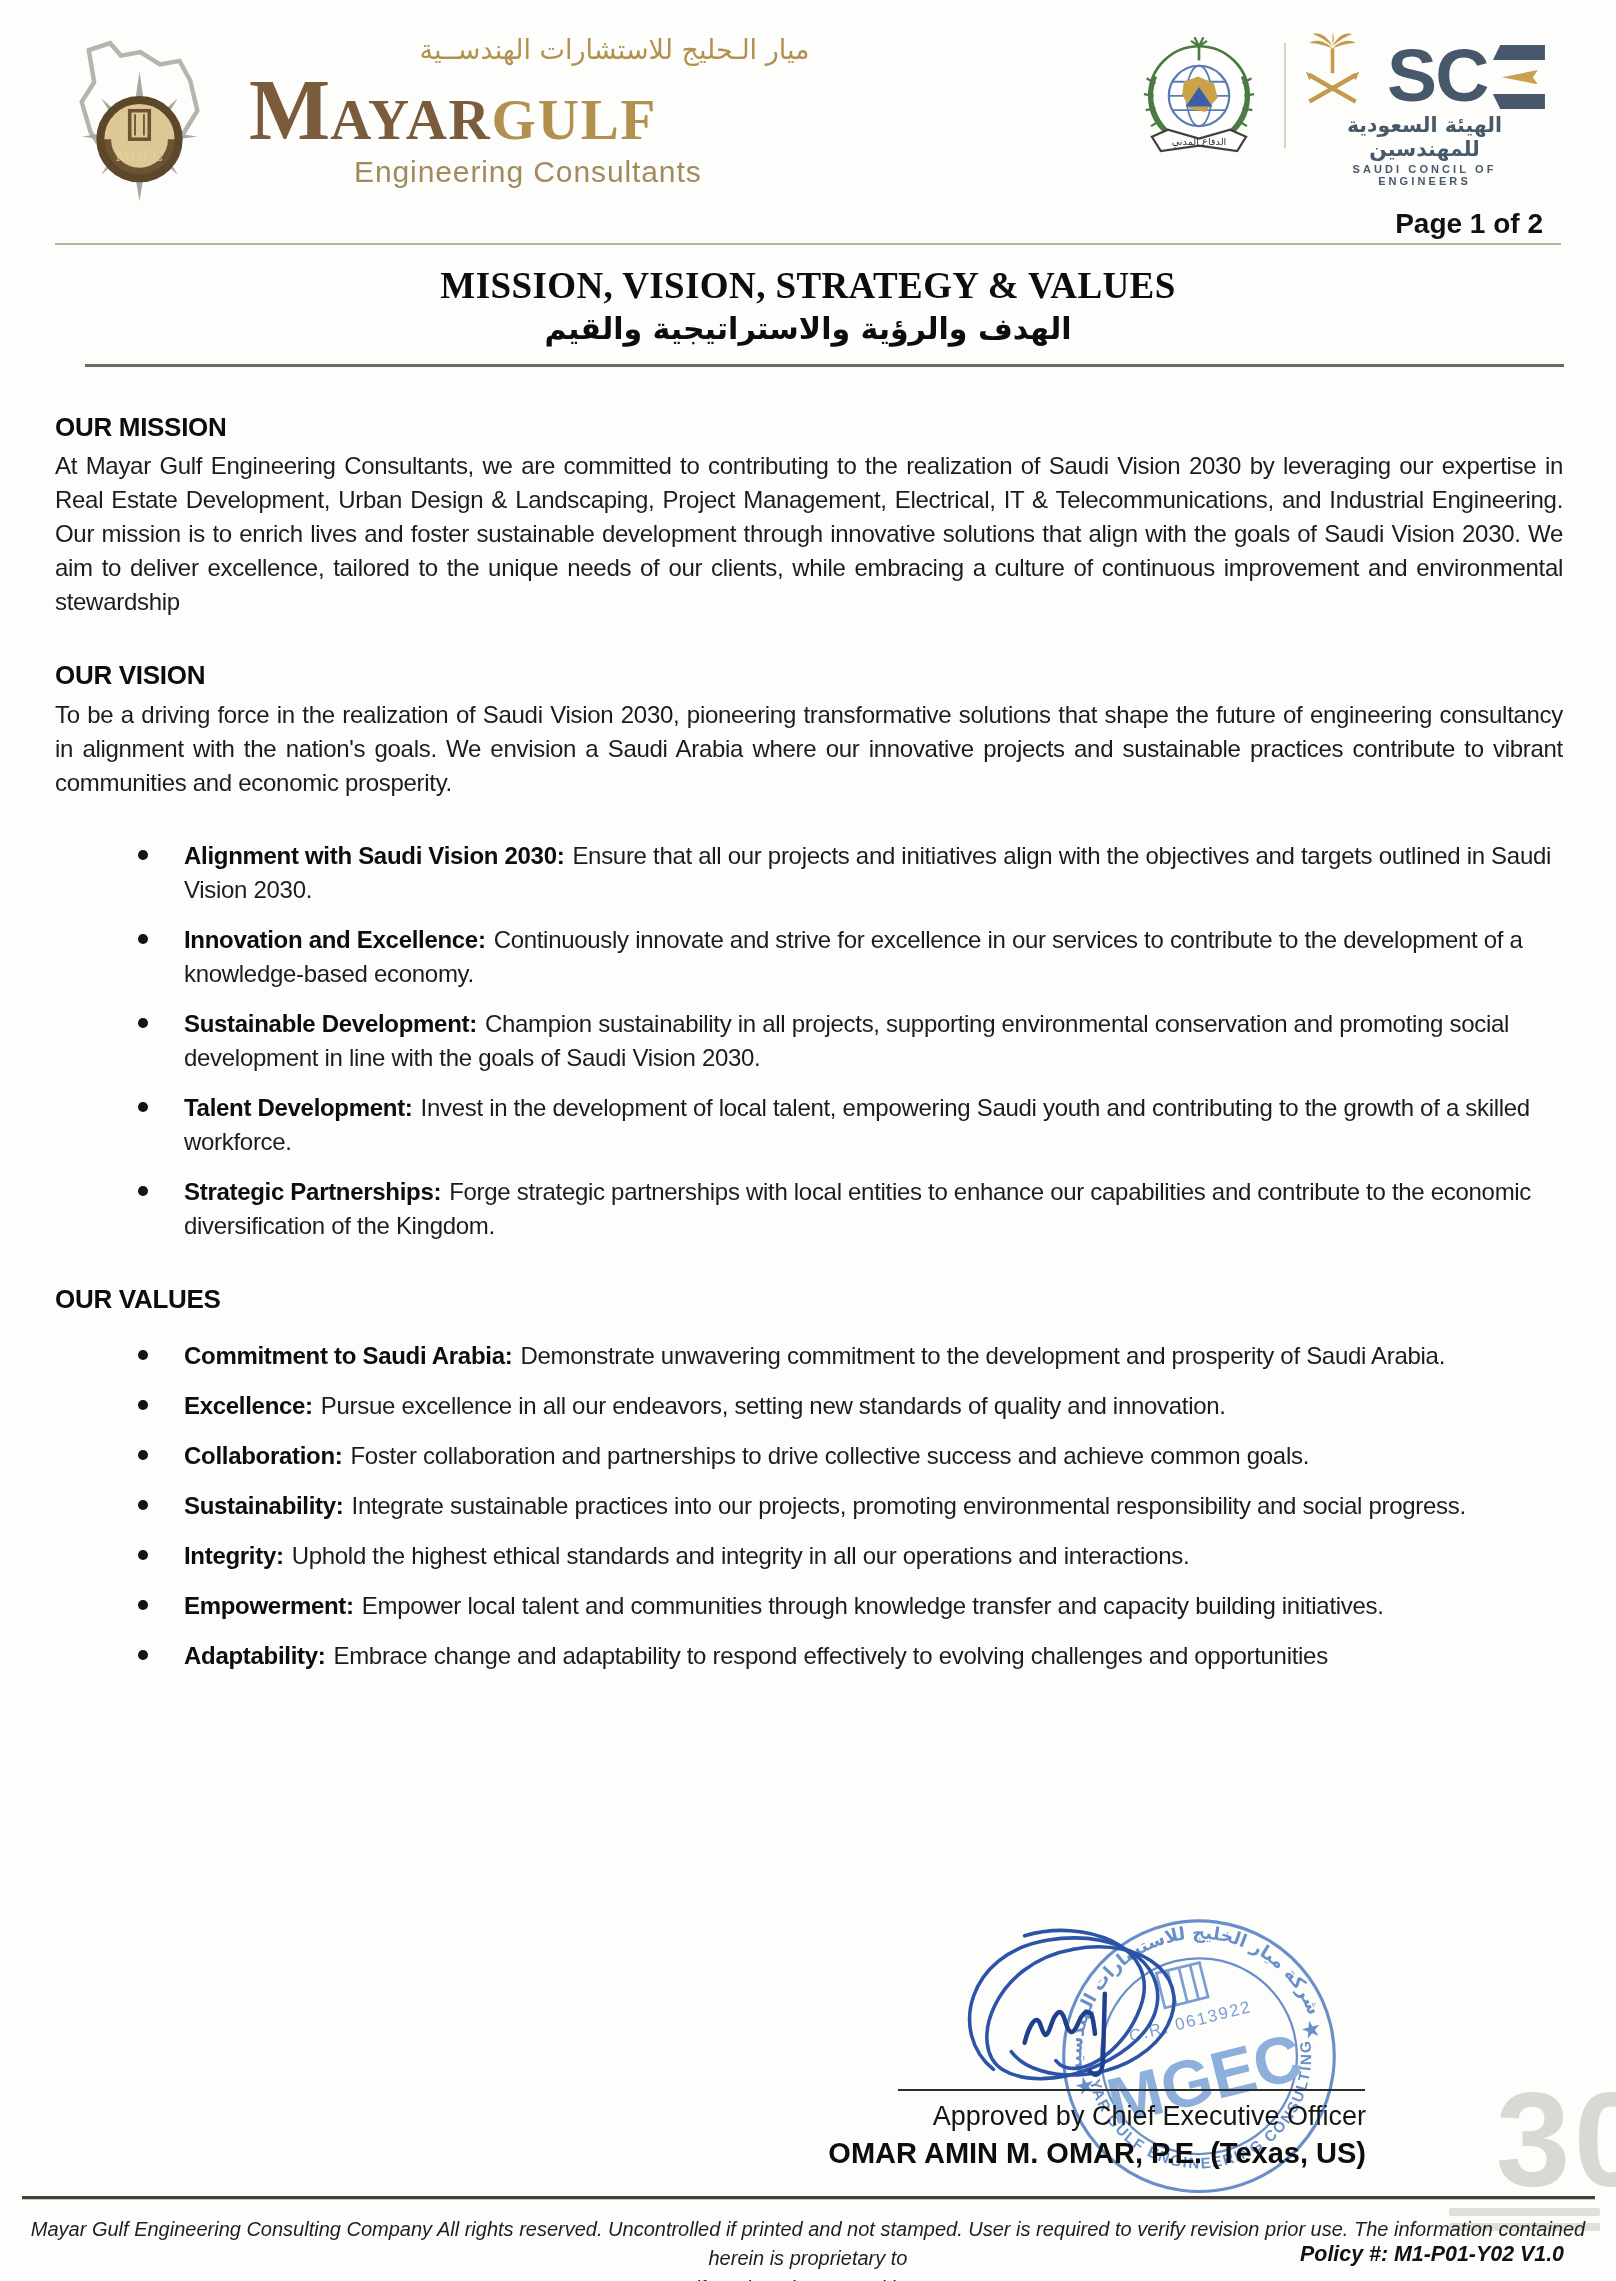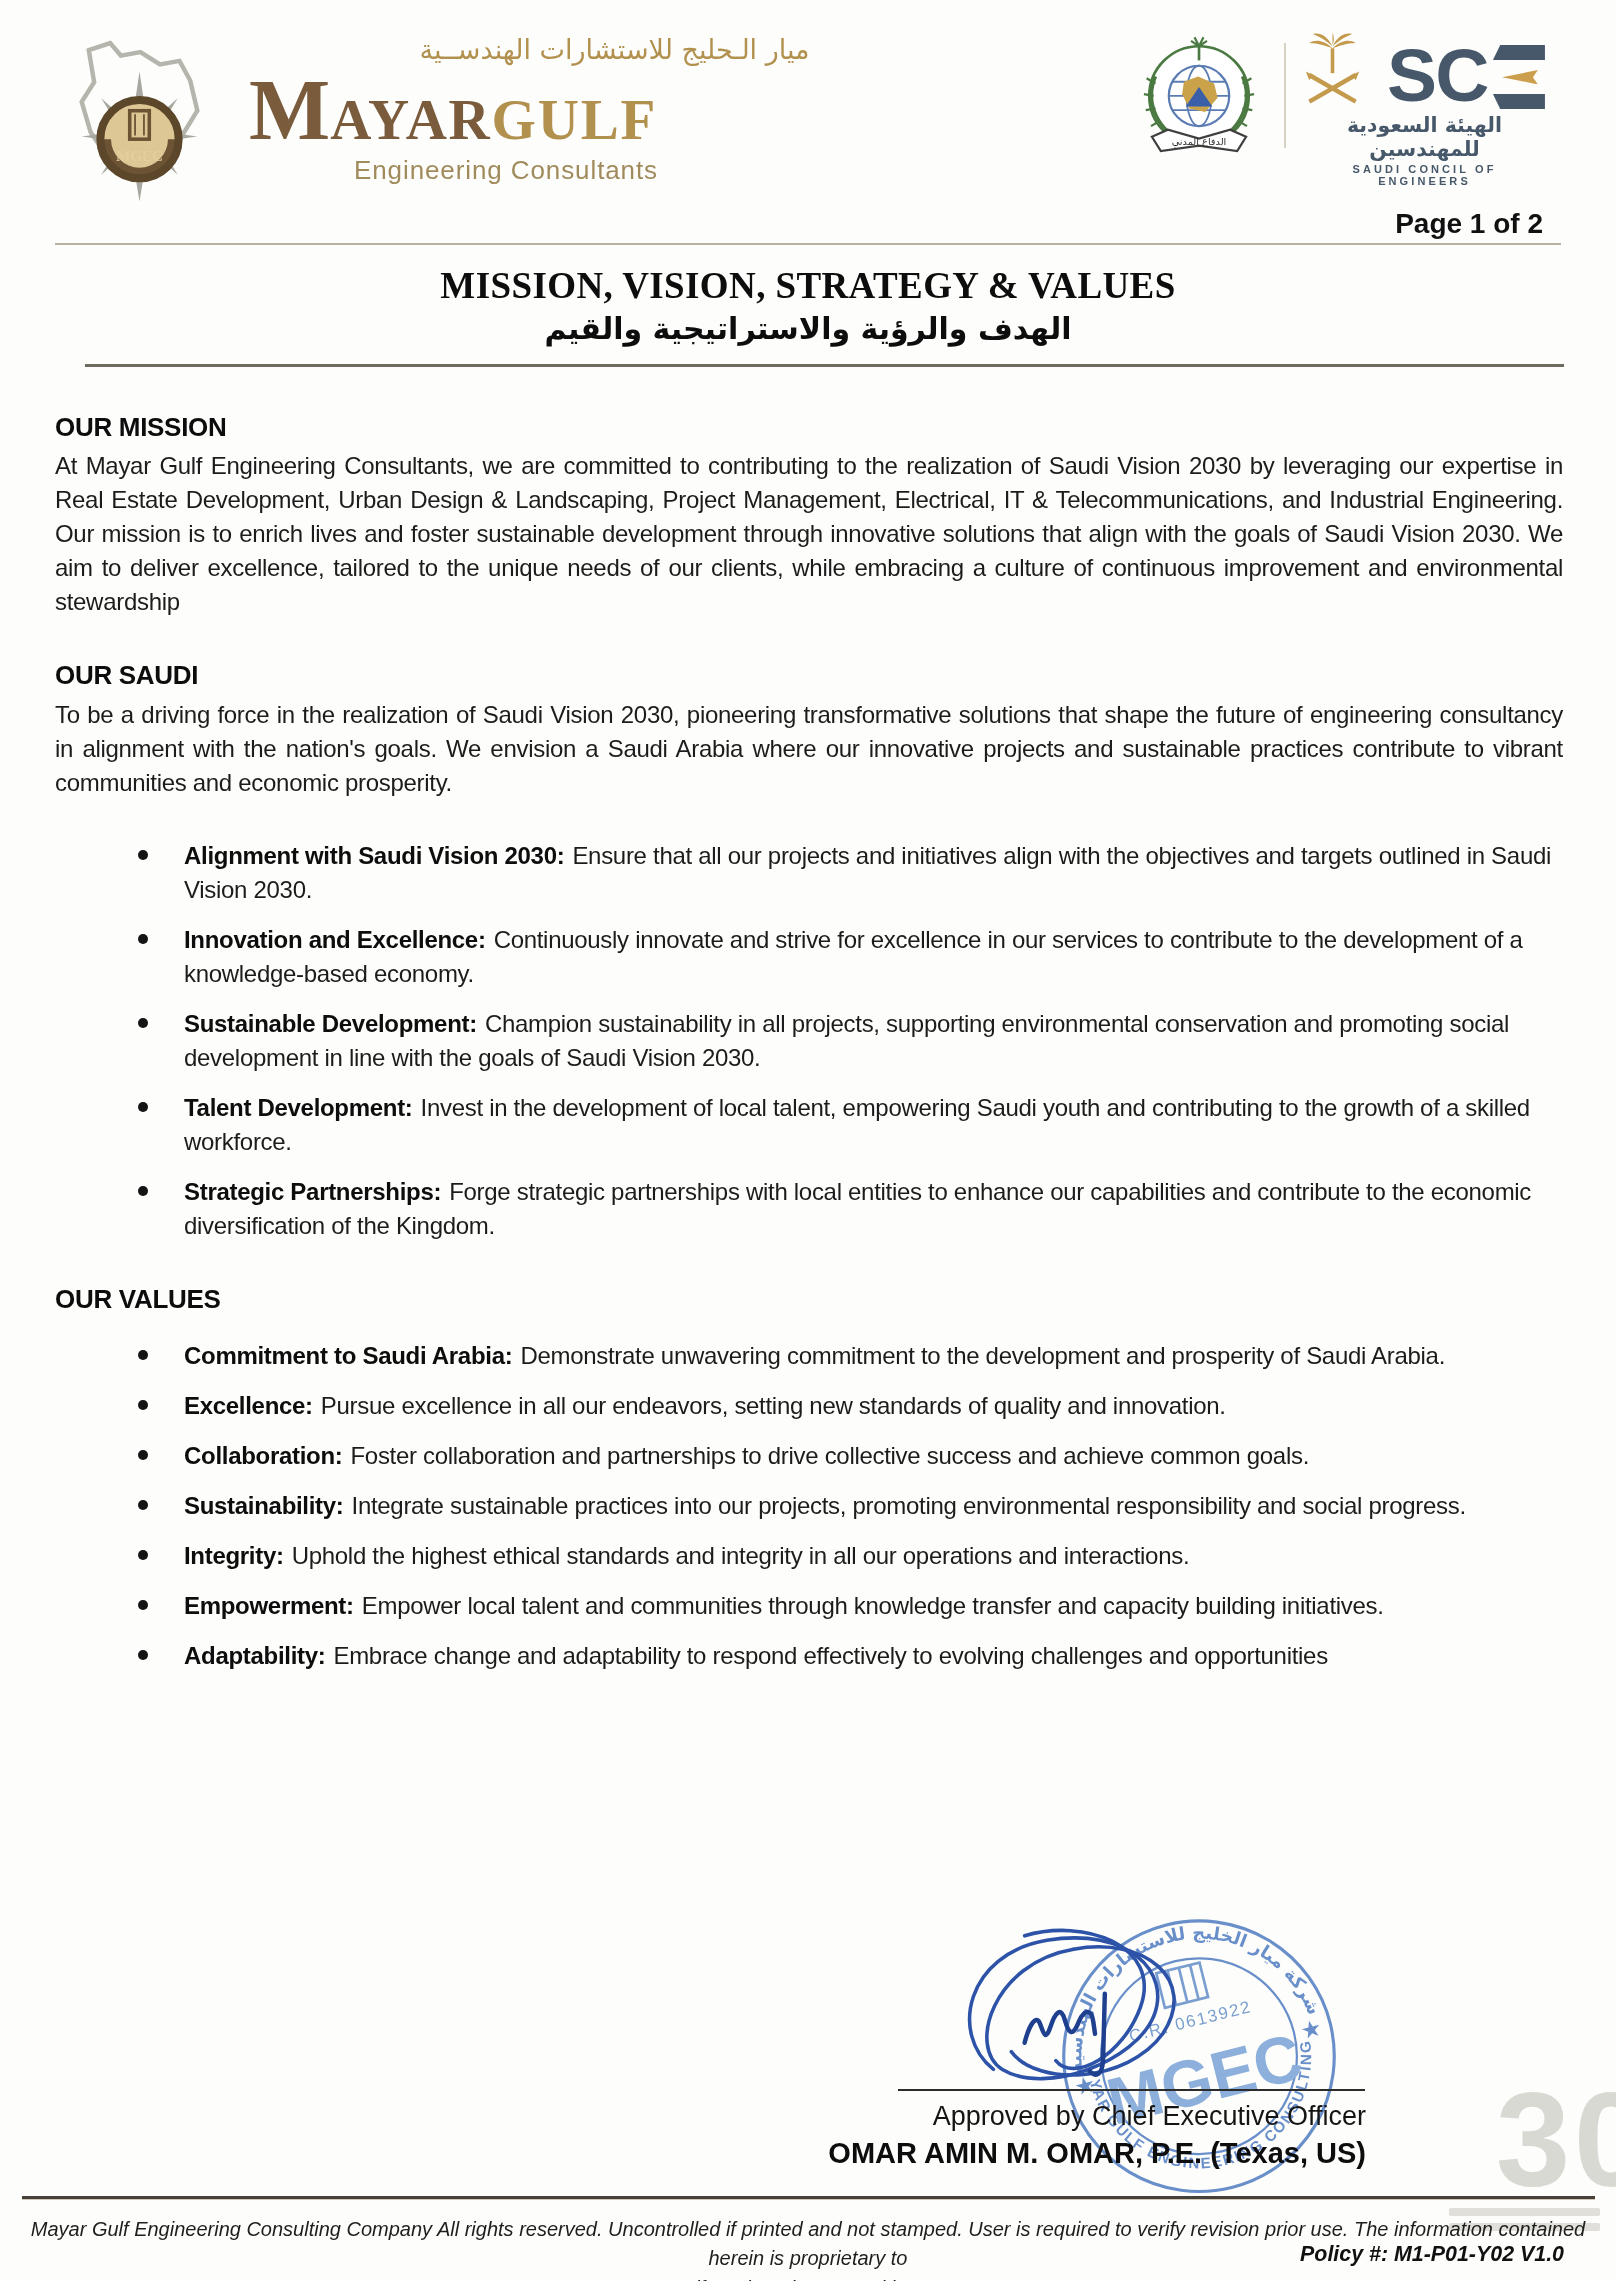"Engineering Consultants" .brand-tagline { font-size: 26px -> 30px }
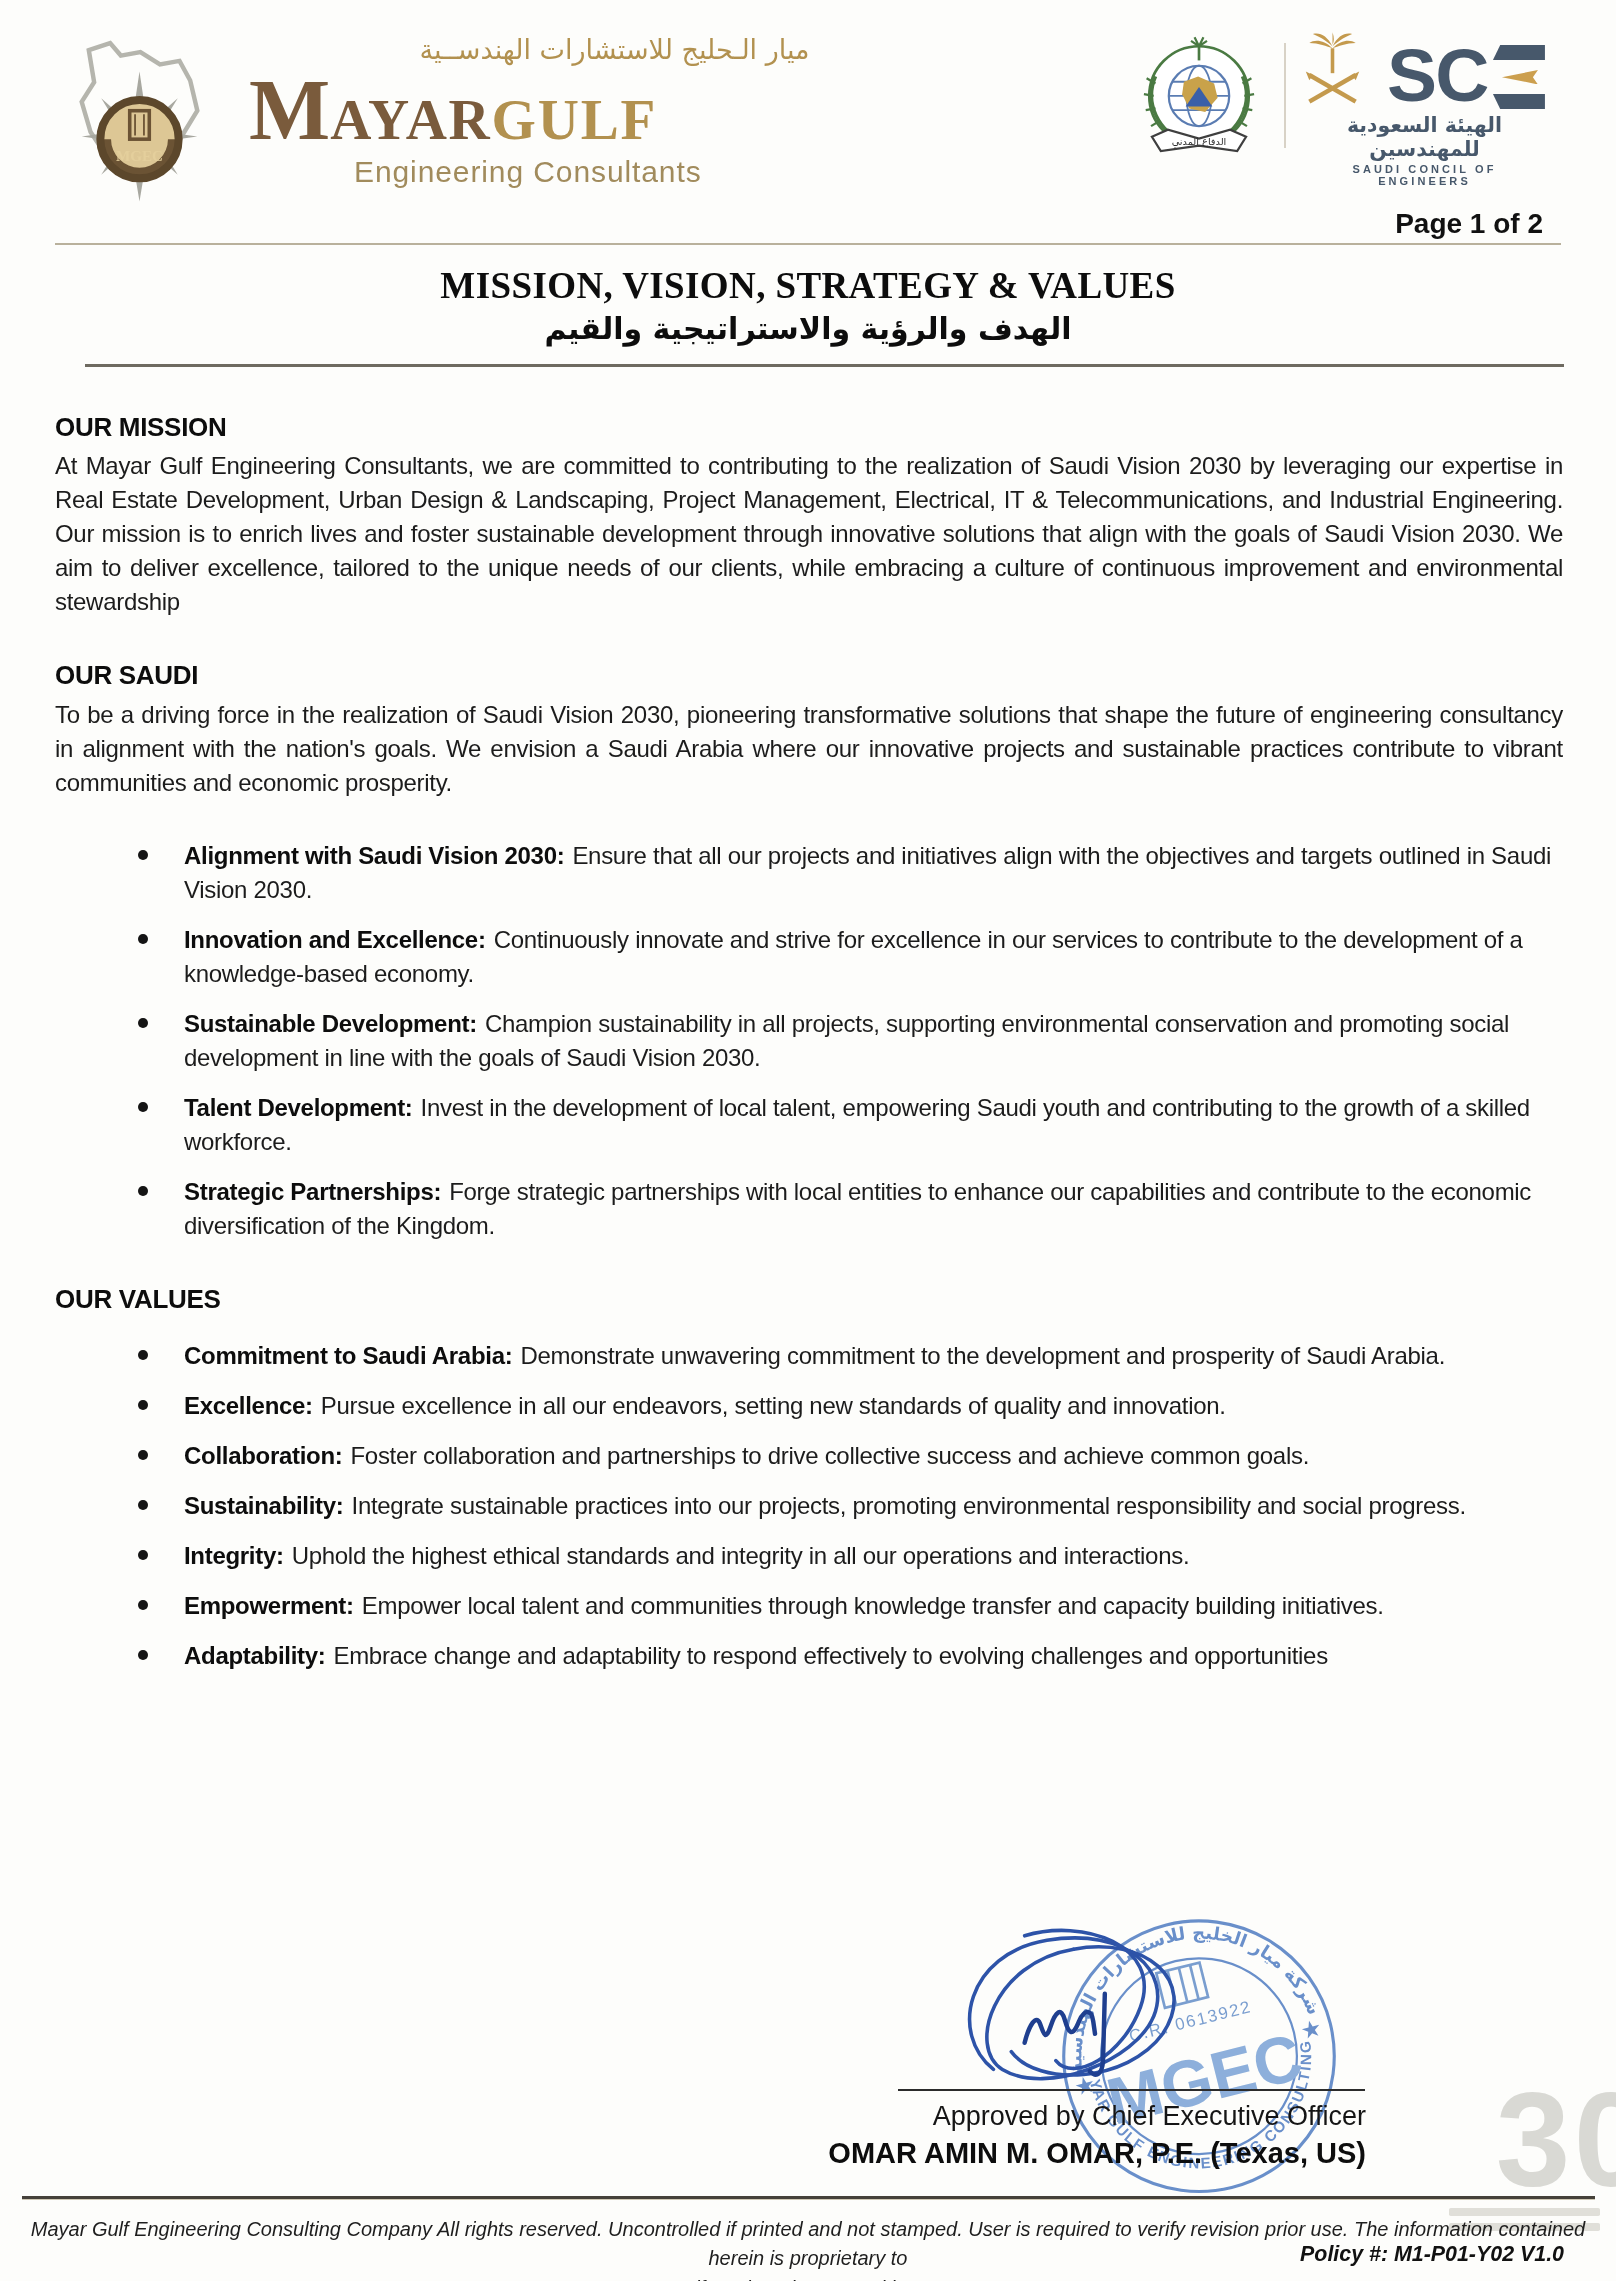"OUR SAUDI" div.sec-heading { text: SAUDI -> VISION }
